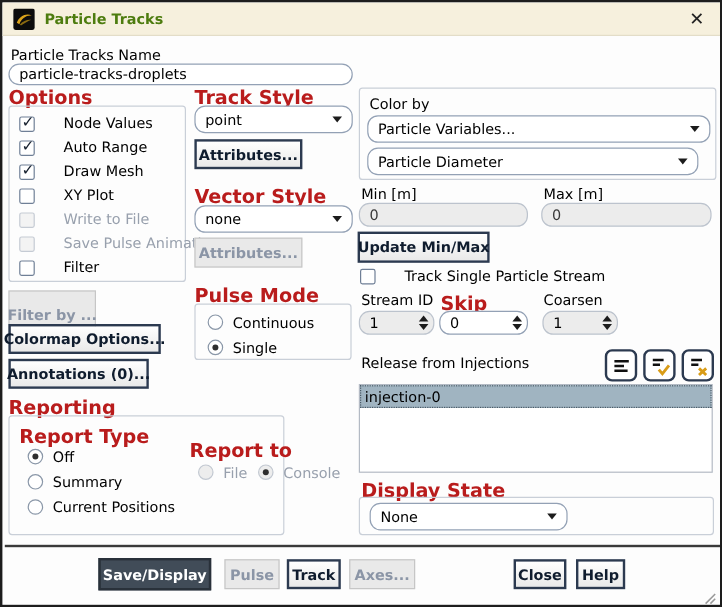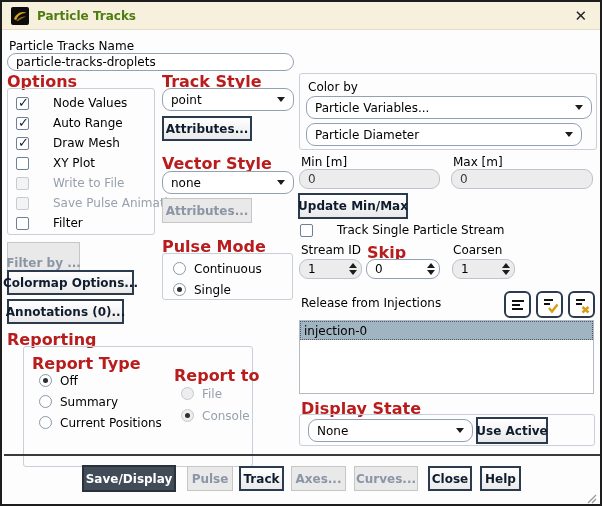"Report Type" div.abs { height: 121px -> 100px; left: 21px -> 5px }
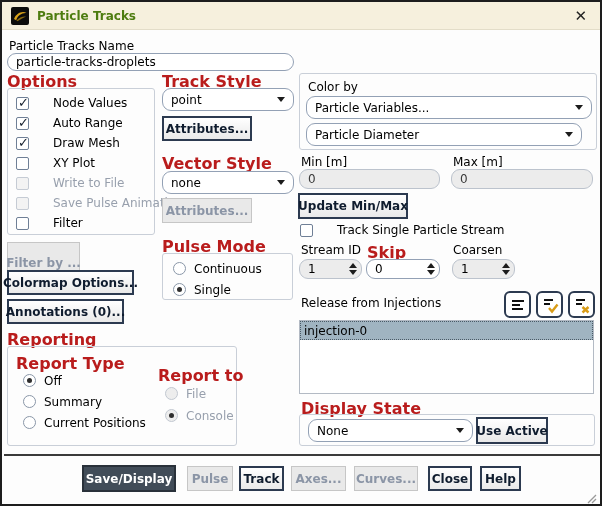"File" div.abs { flex-direction: column -> none }
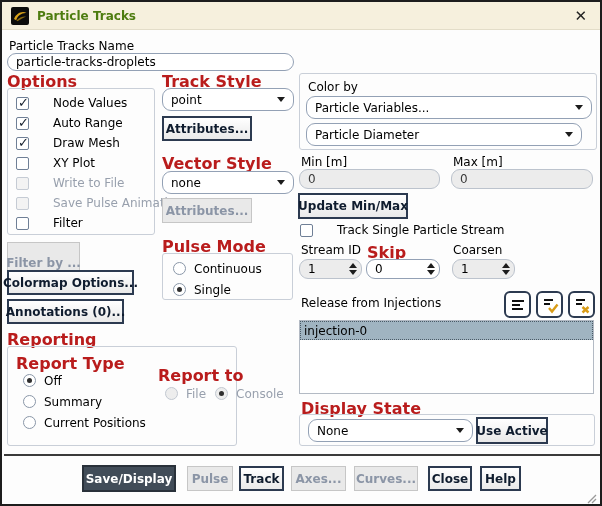"Use Active" div.abs { html: <div>Use Active</div> -> none }
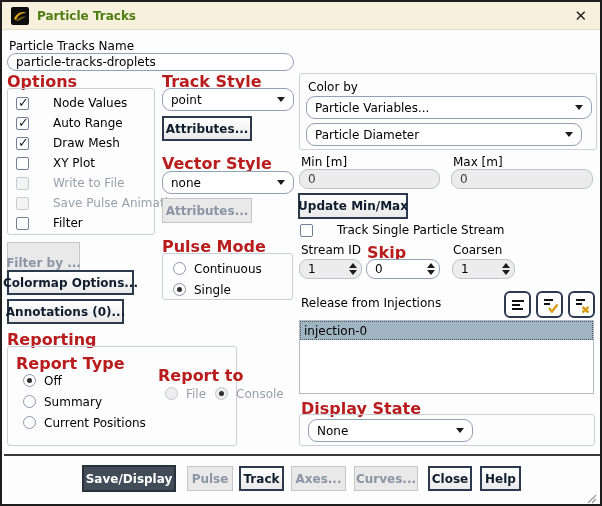"Curves..." div.abs { html: <div>Curves...</div> -> none }
